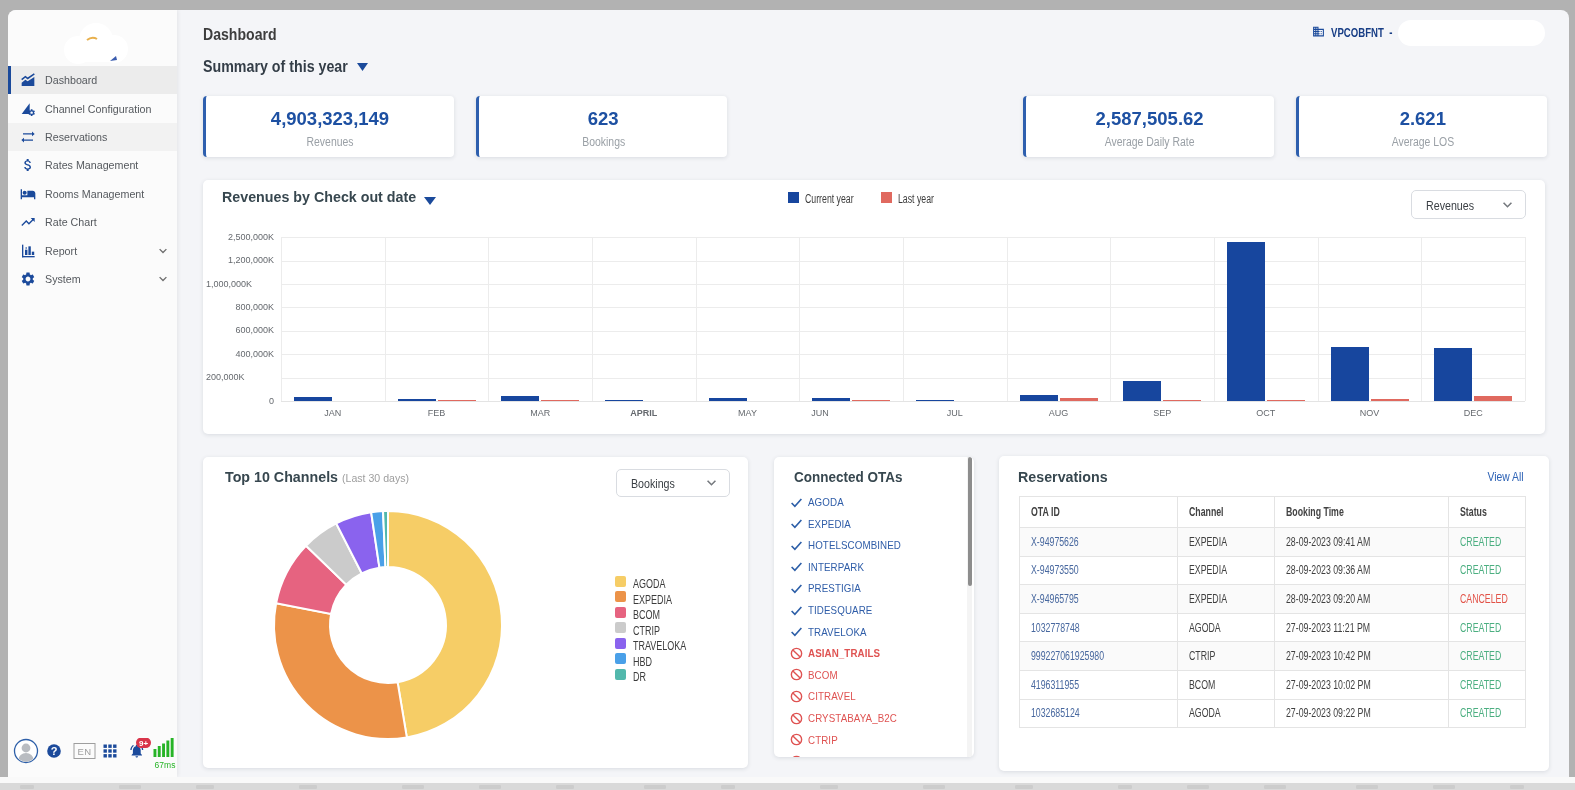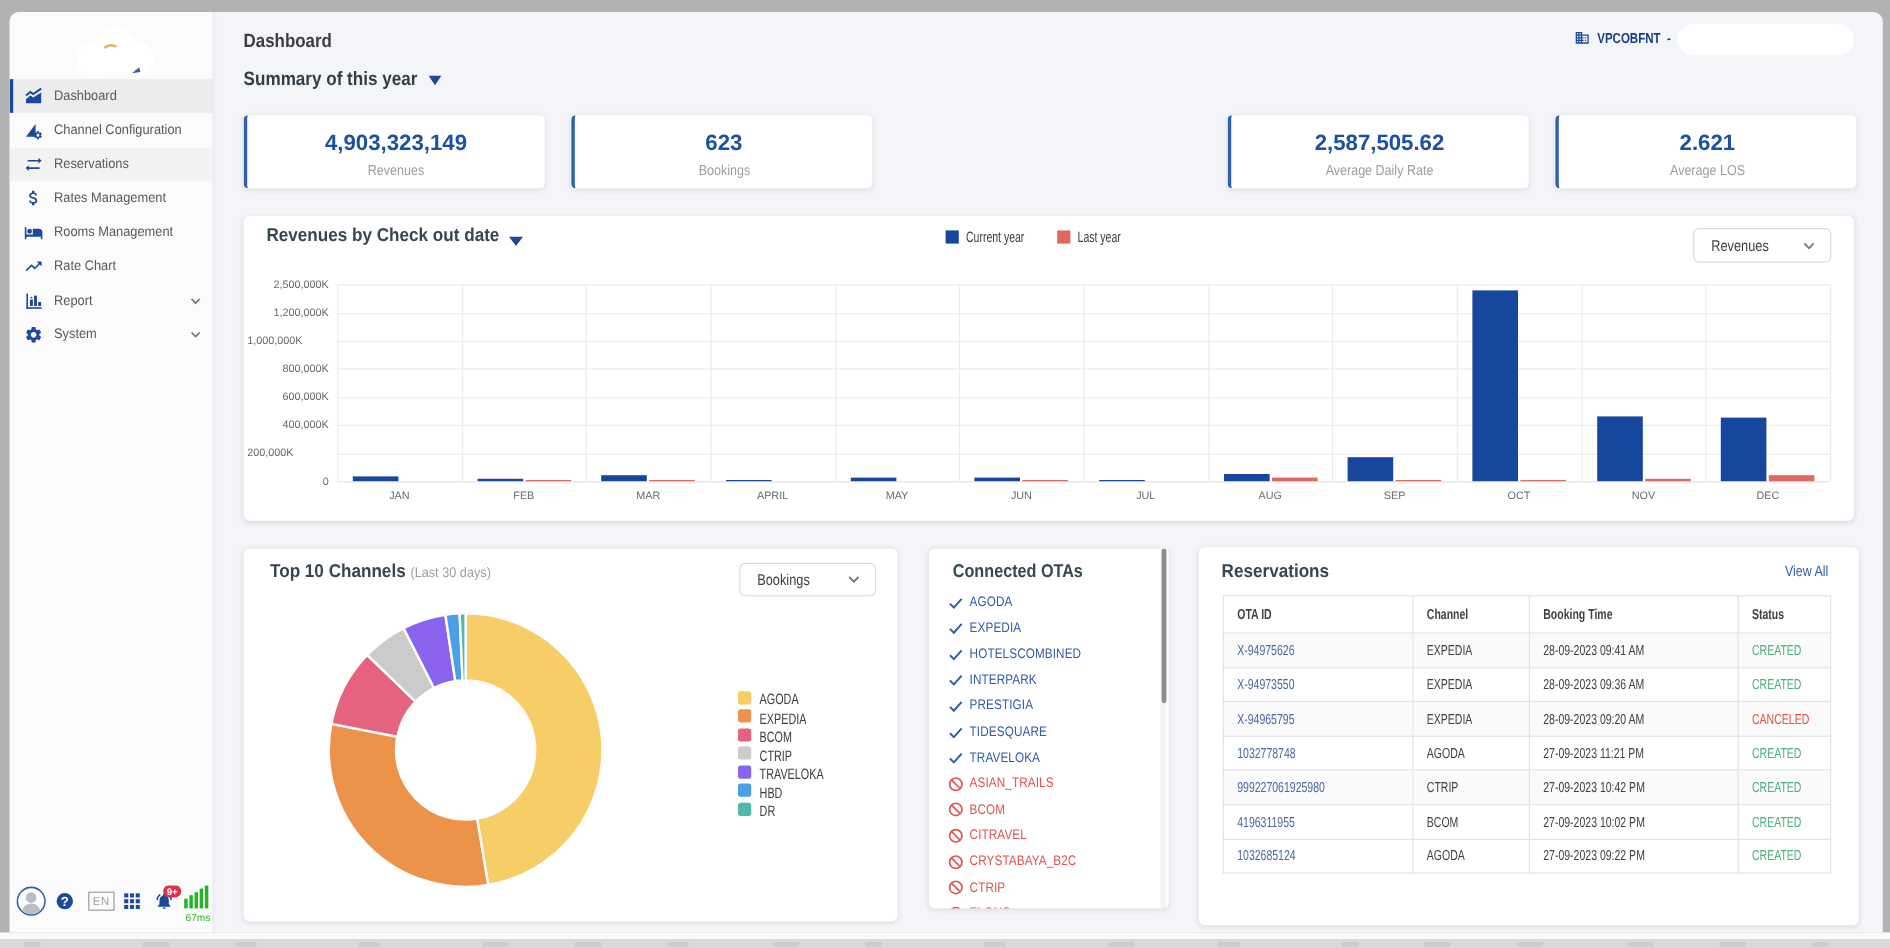"APRIL" div.glabel { font-weight: none -> bold }
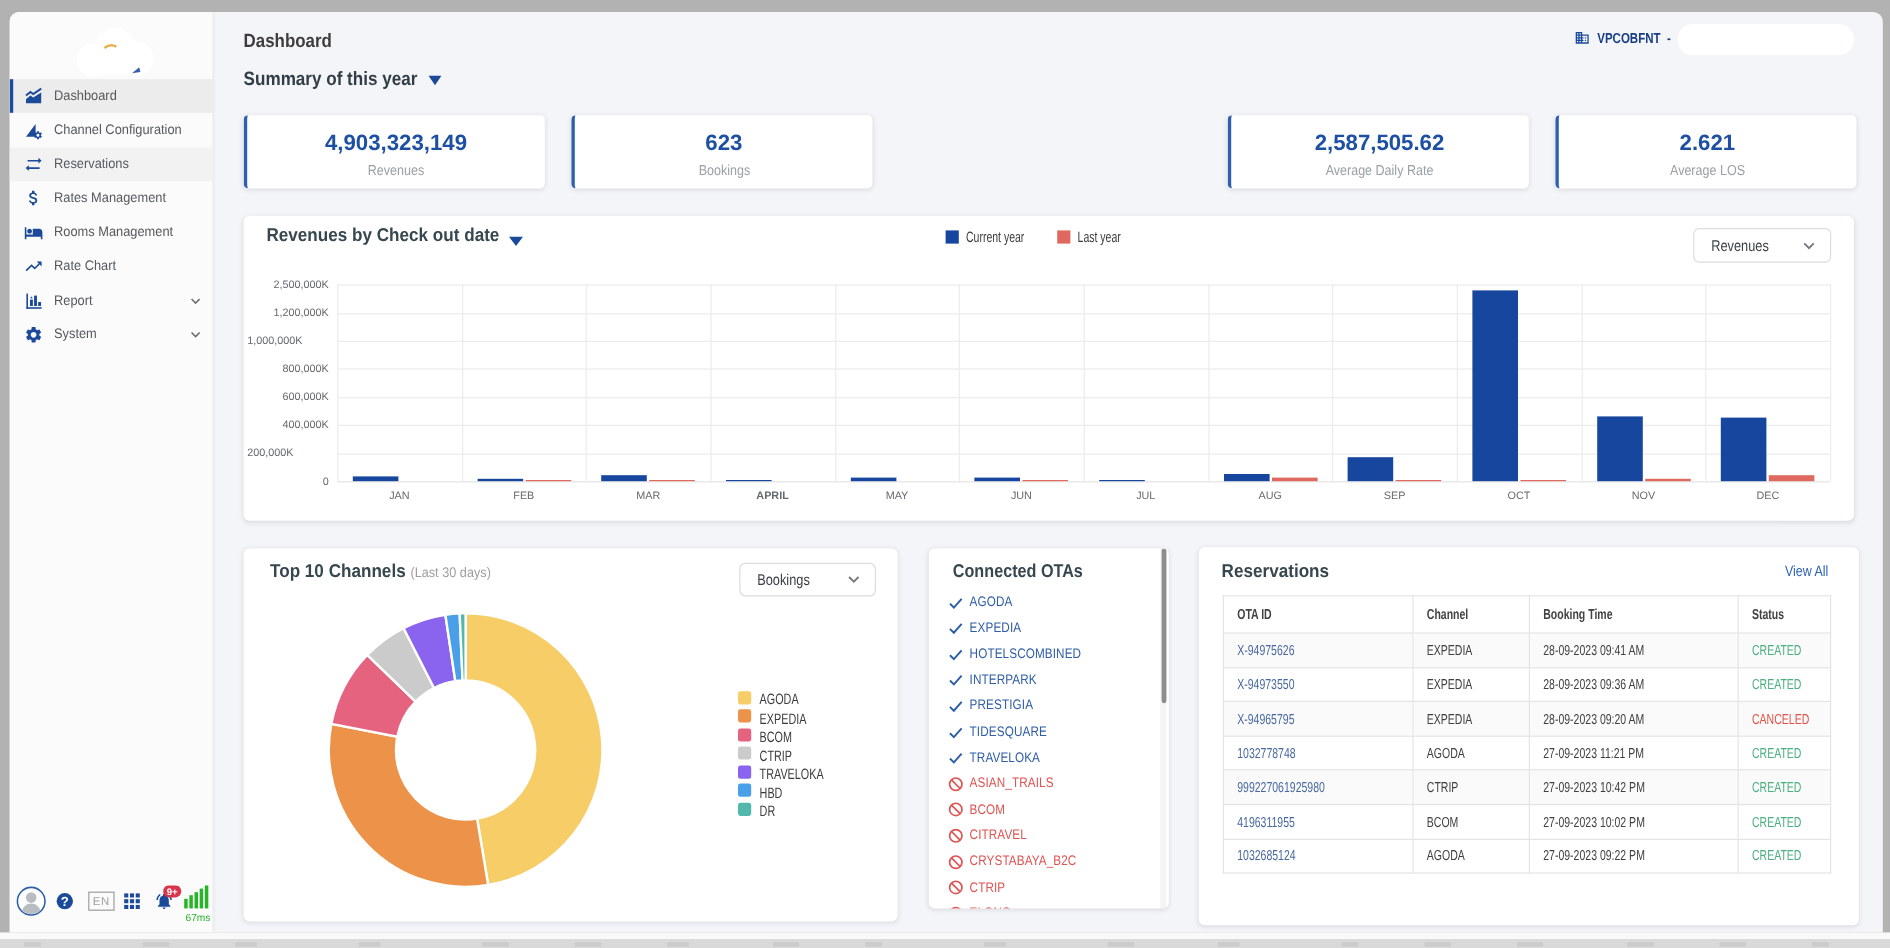"JUN" div.glabel { text-align: center -> none }
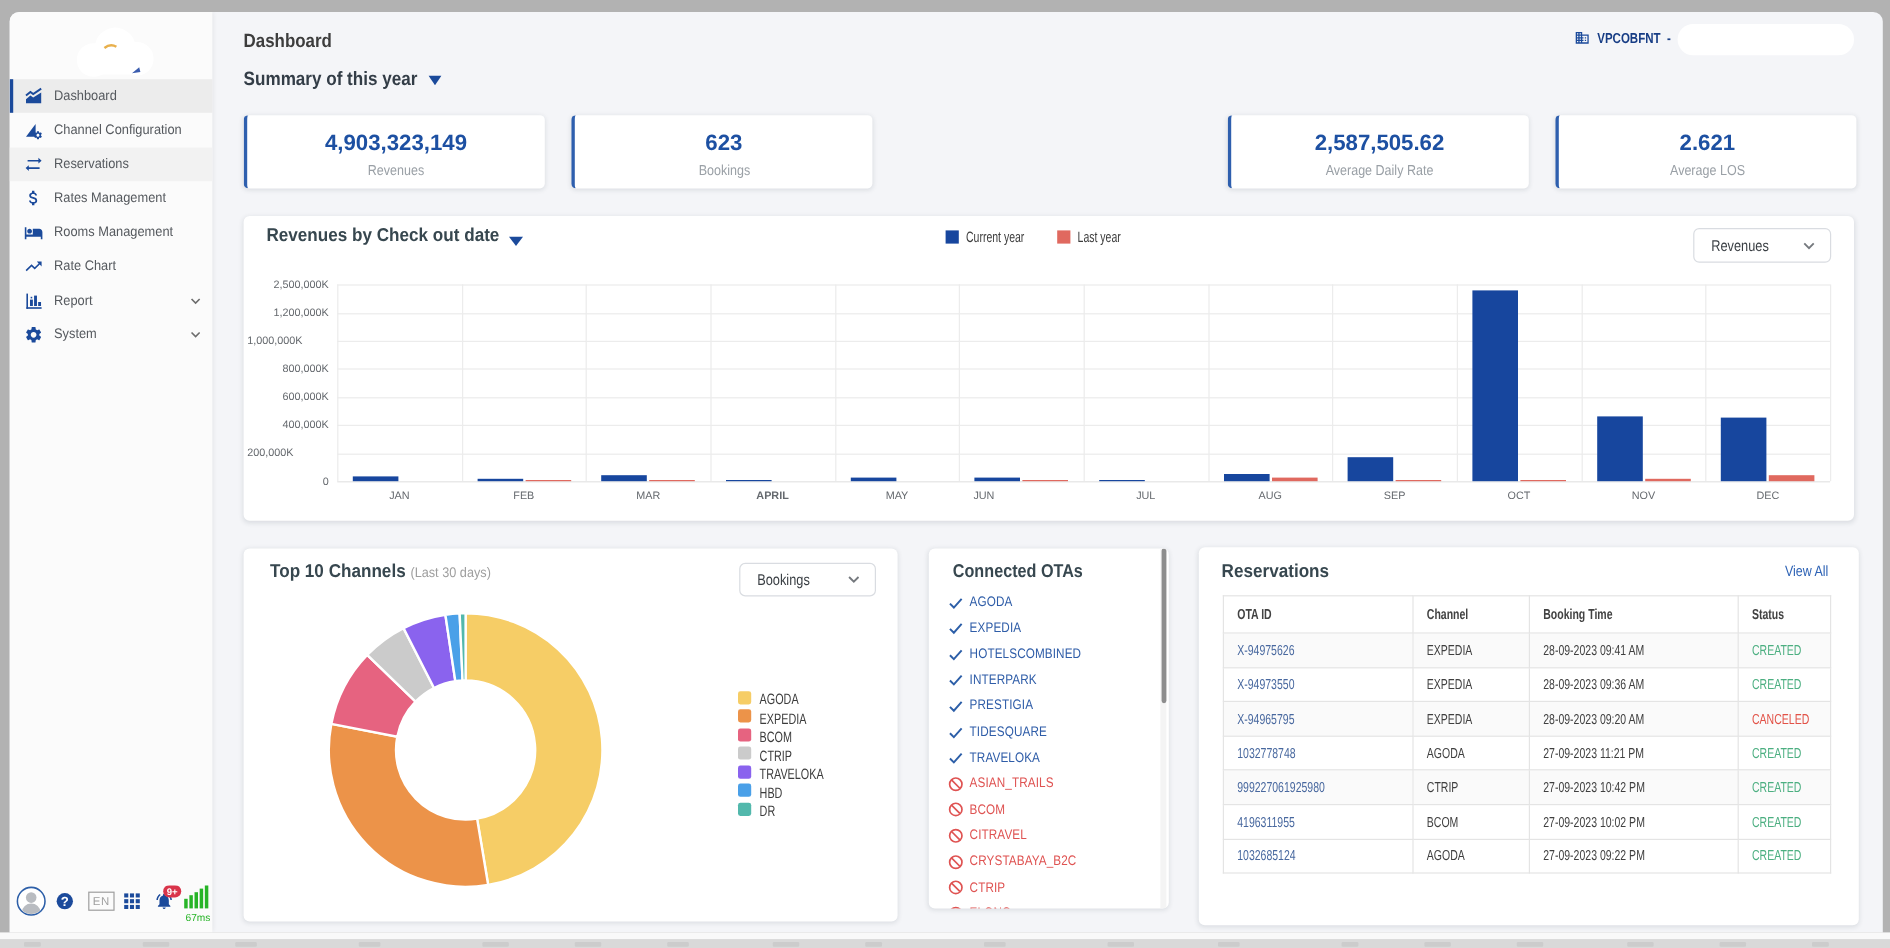"ASIAN_TRAILS" div.otai { font-weight: none -> bold }
